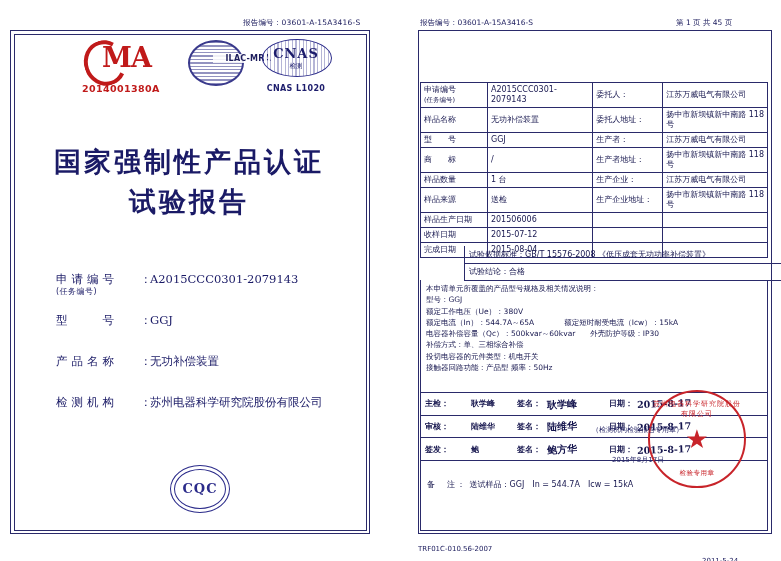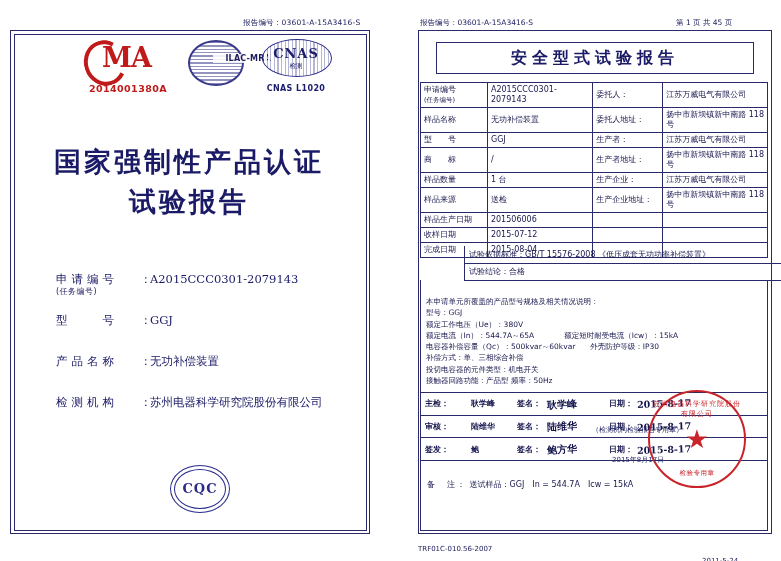"MA" .cma { text-align: center -> none }
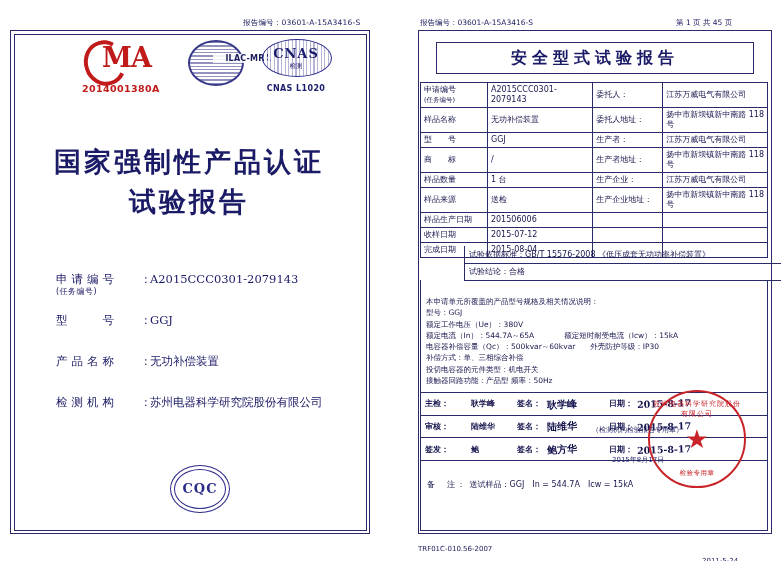"安全型式试验报告" div.rtitle-box { html: <div> <span>安全型式试验报告</span> </div> -> none }
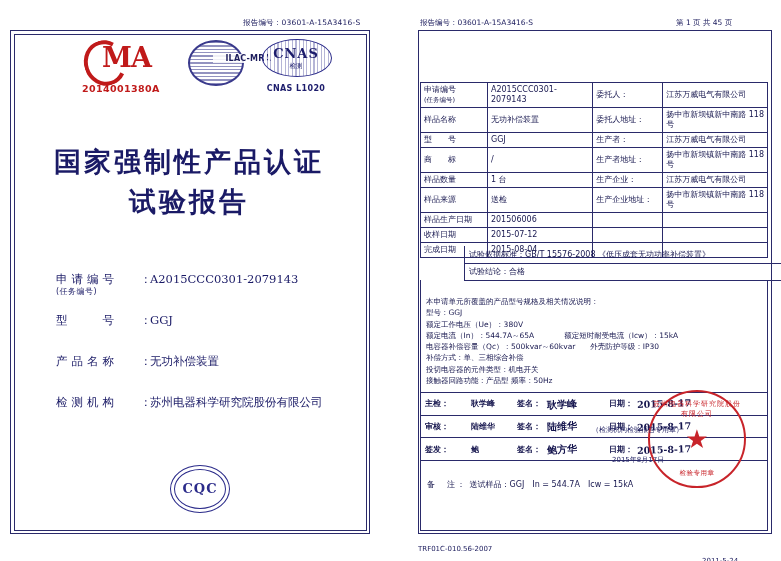"本申请单元所覆盖的产品型号规格及相关情况说明：" .desc-block { padding: 16px 5px -> 3px 5px }
